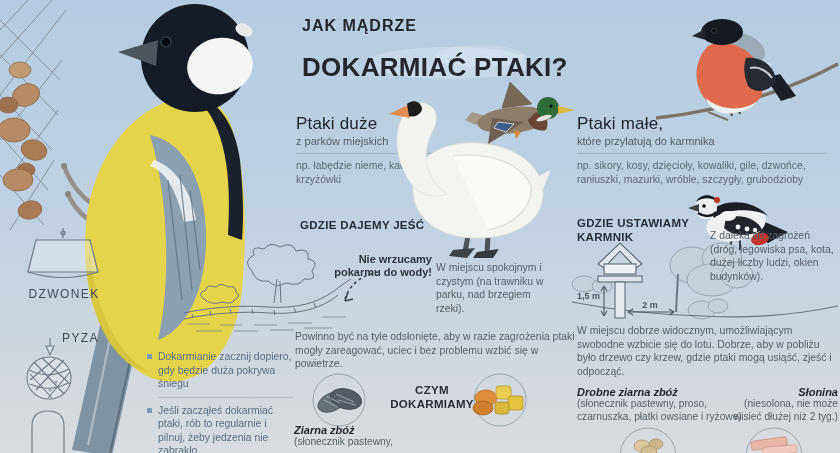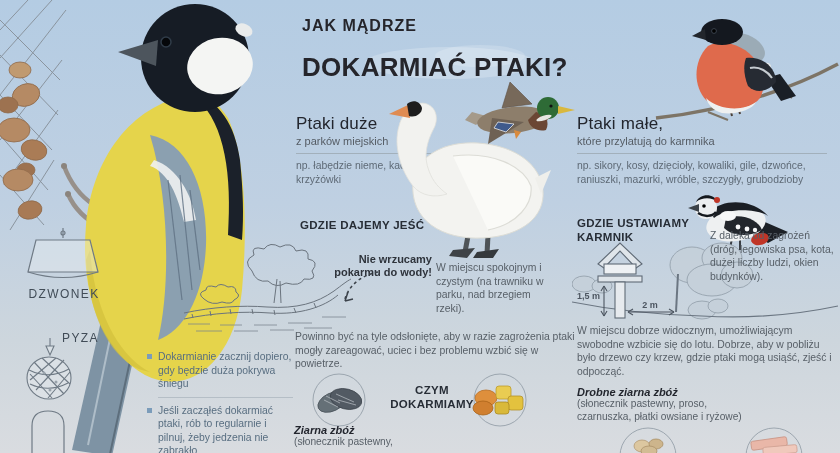"Słonina" div.abs { html: none -> <div> <div>Słonina</div> <div>(niesolona, nie może wisieć dłużej niż 2 tyg.)</div> </div> }
